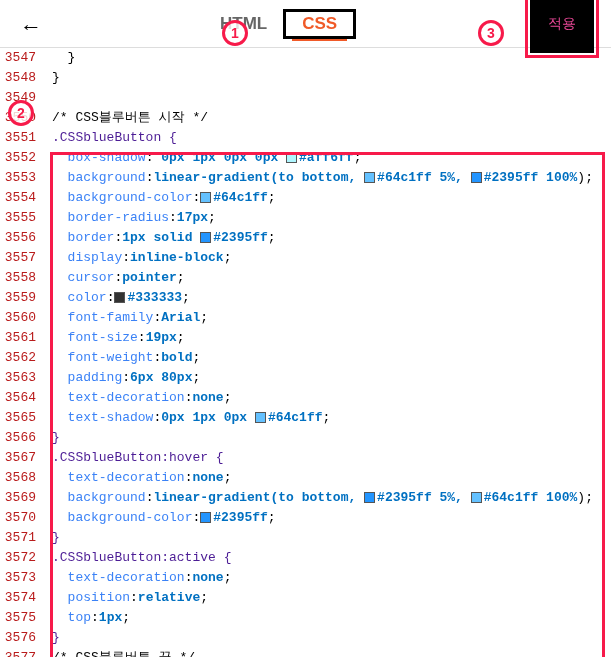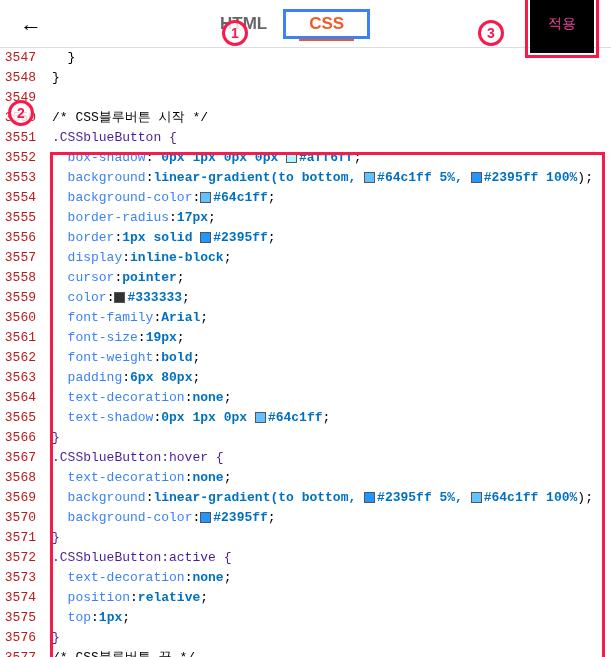"CSS" .tab-highlight { border: 3px solid #3b82f6 -> 3px solid #000000; padding: 2px 13px -> 2px 6px }
